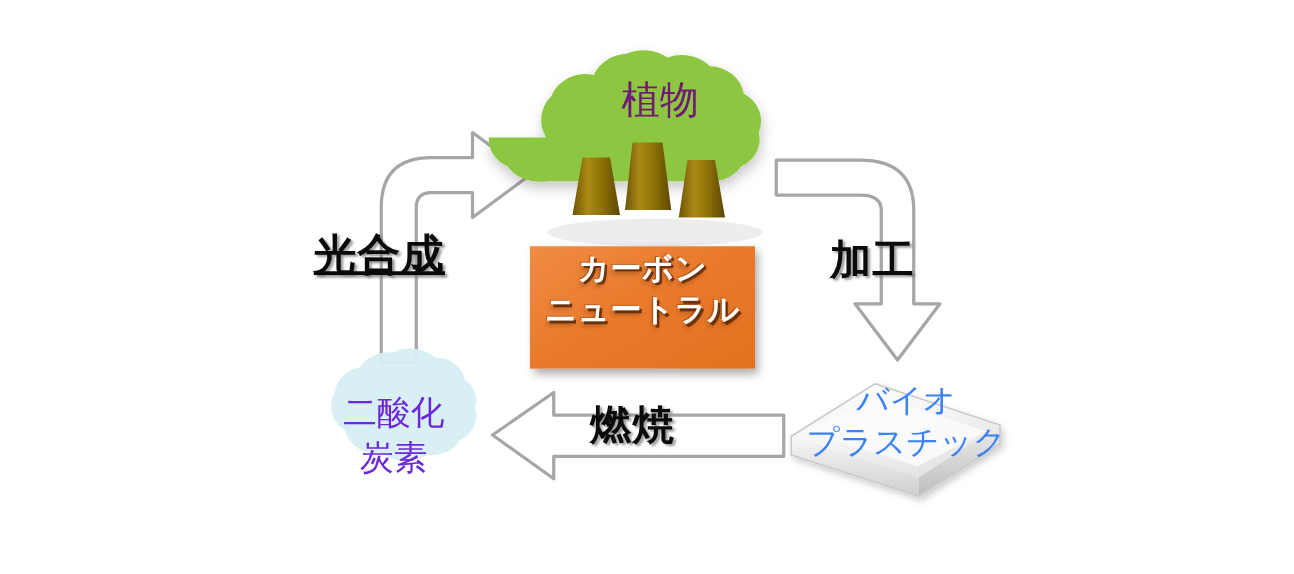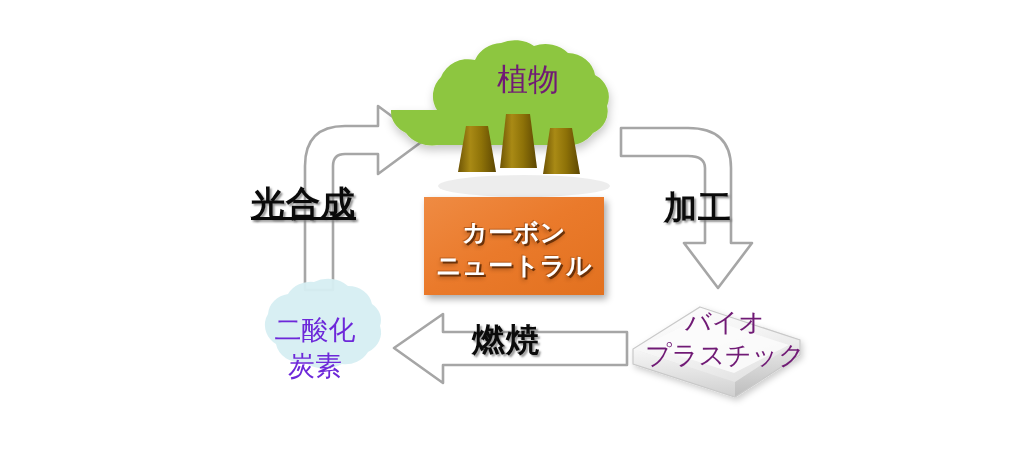"カーボン" .cn-text { top: 216px -> 199px }
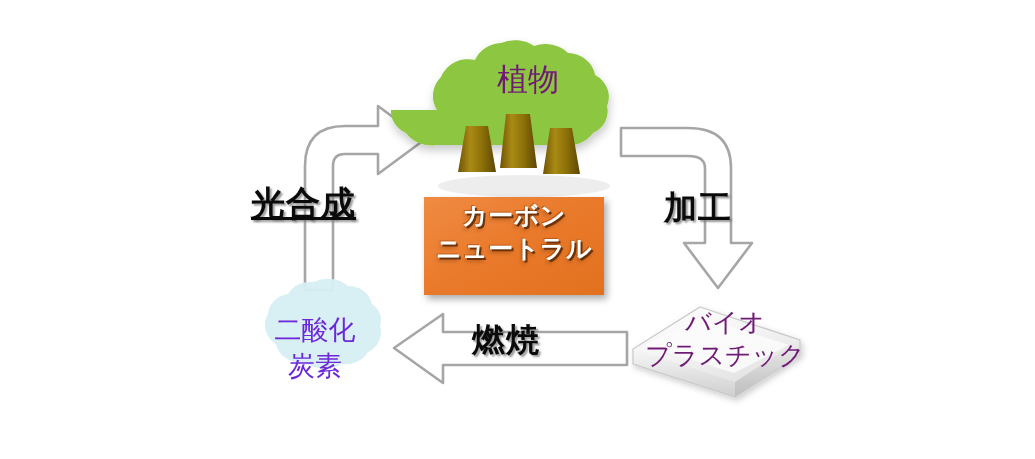"バイオ" .bio-label { color: #701a75 -> #3b82f6; font-family: none -> Liberation Mono, monospace }
